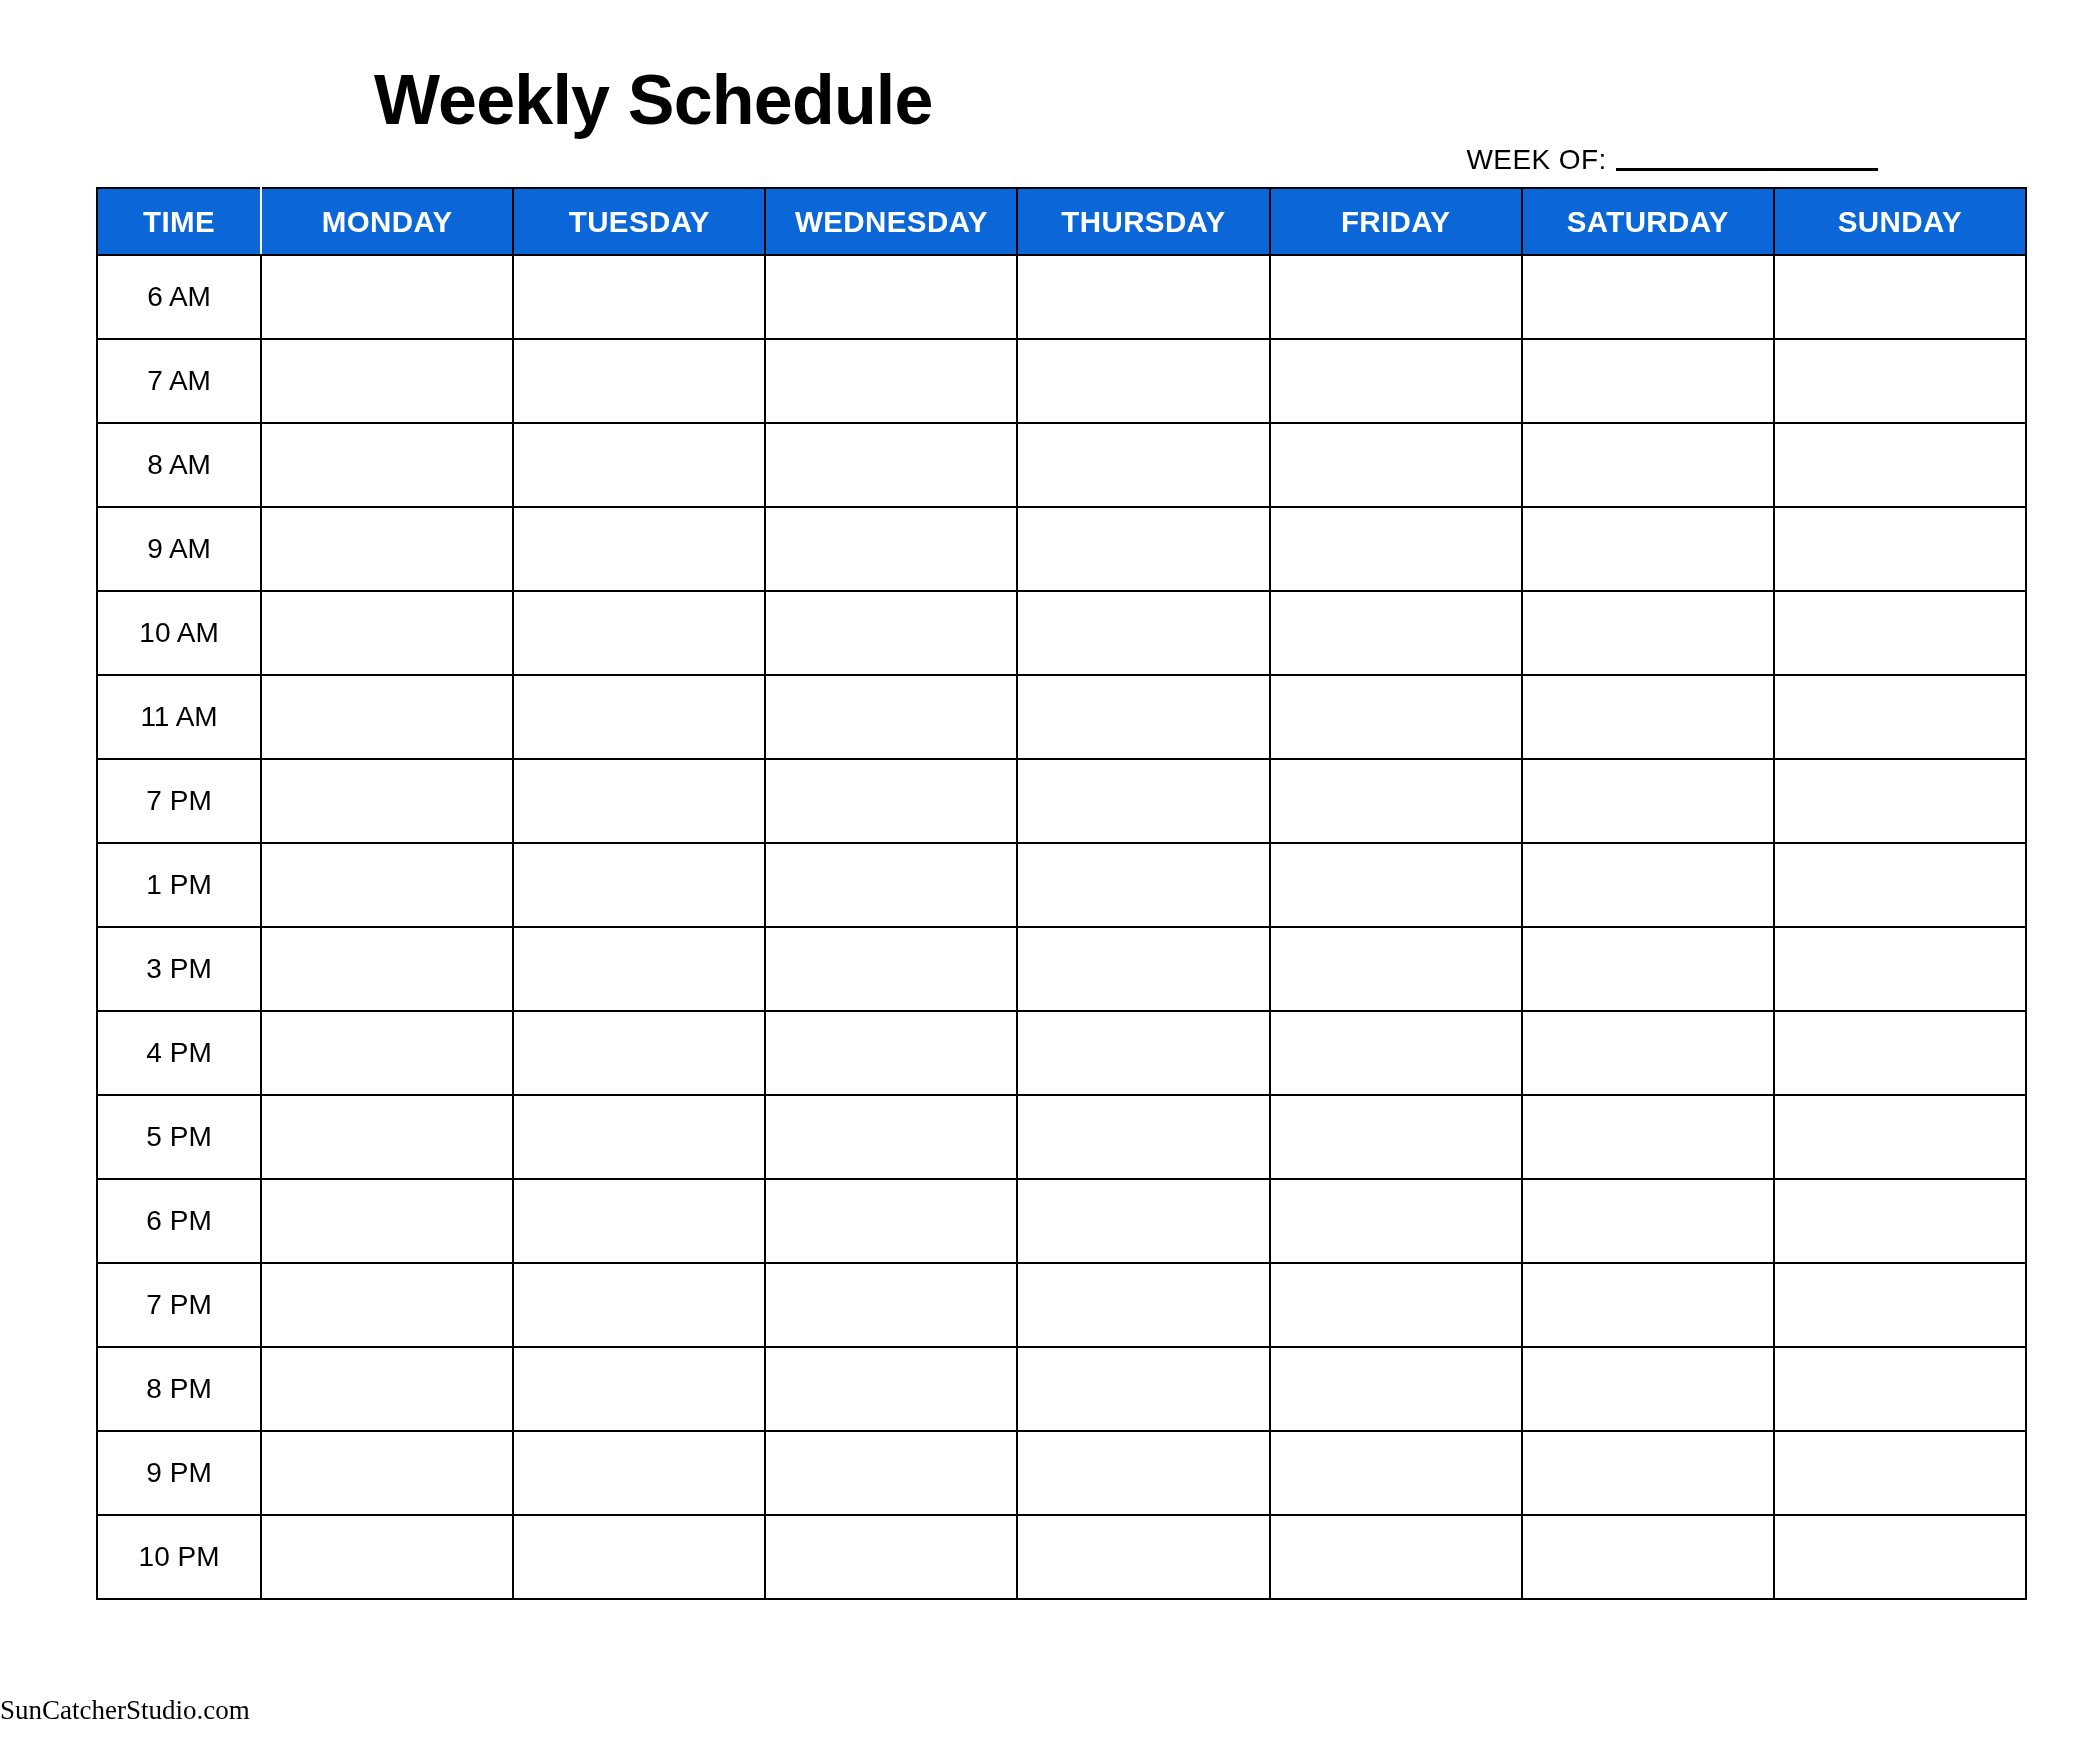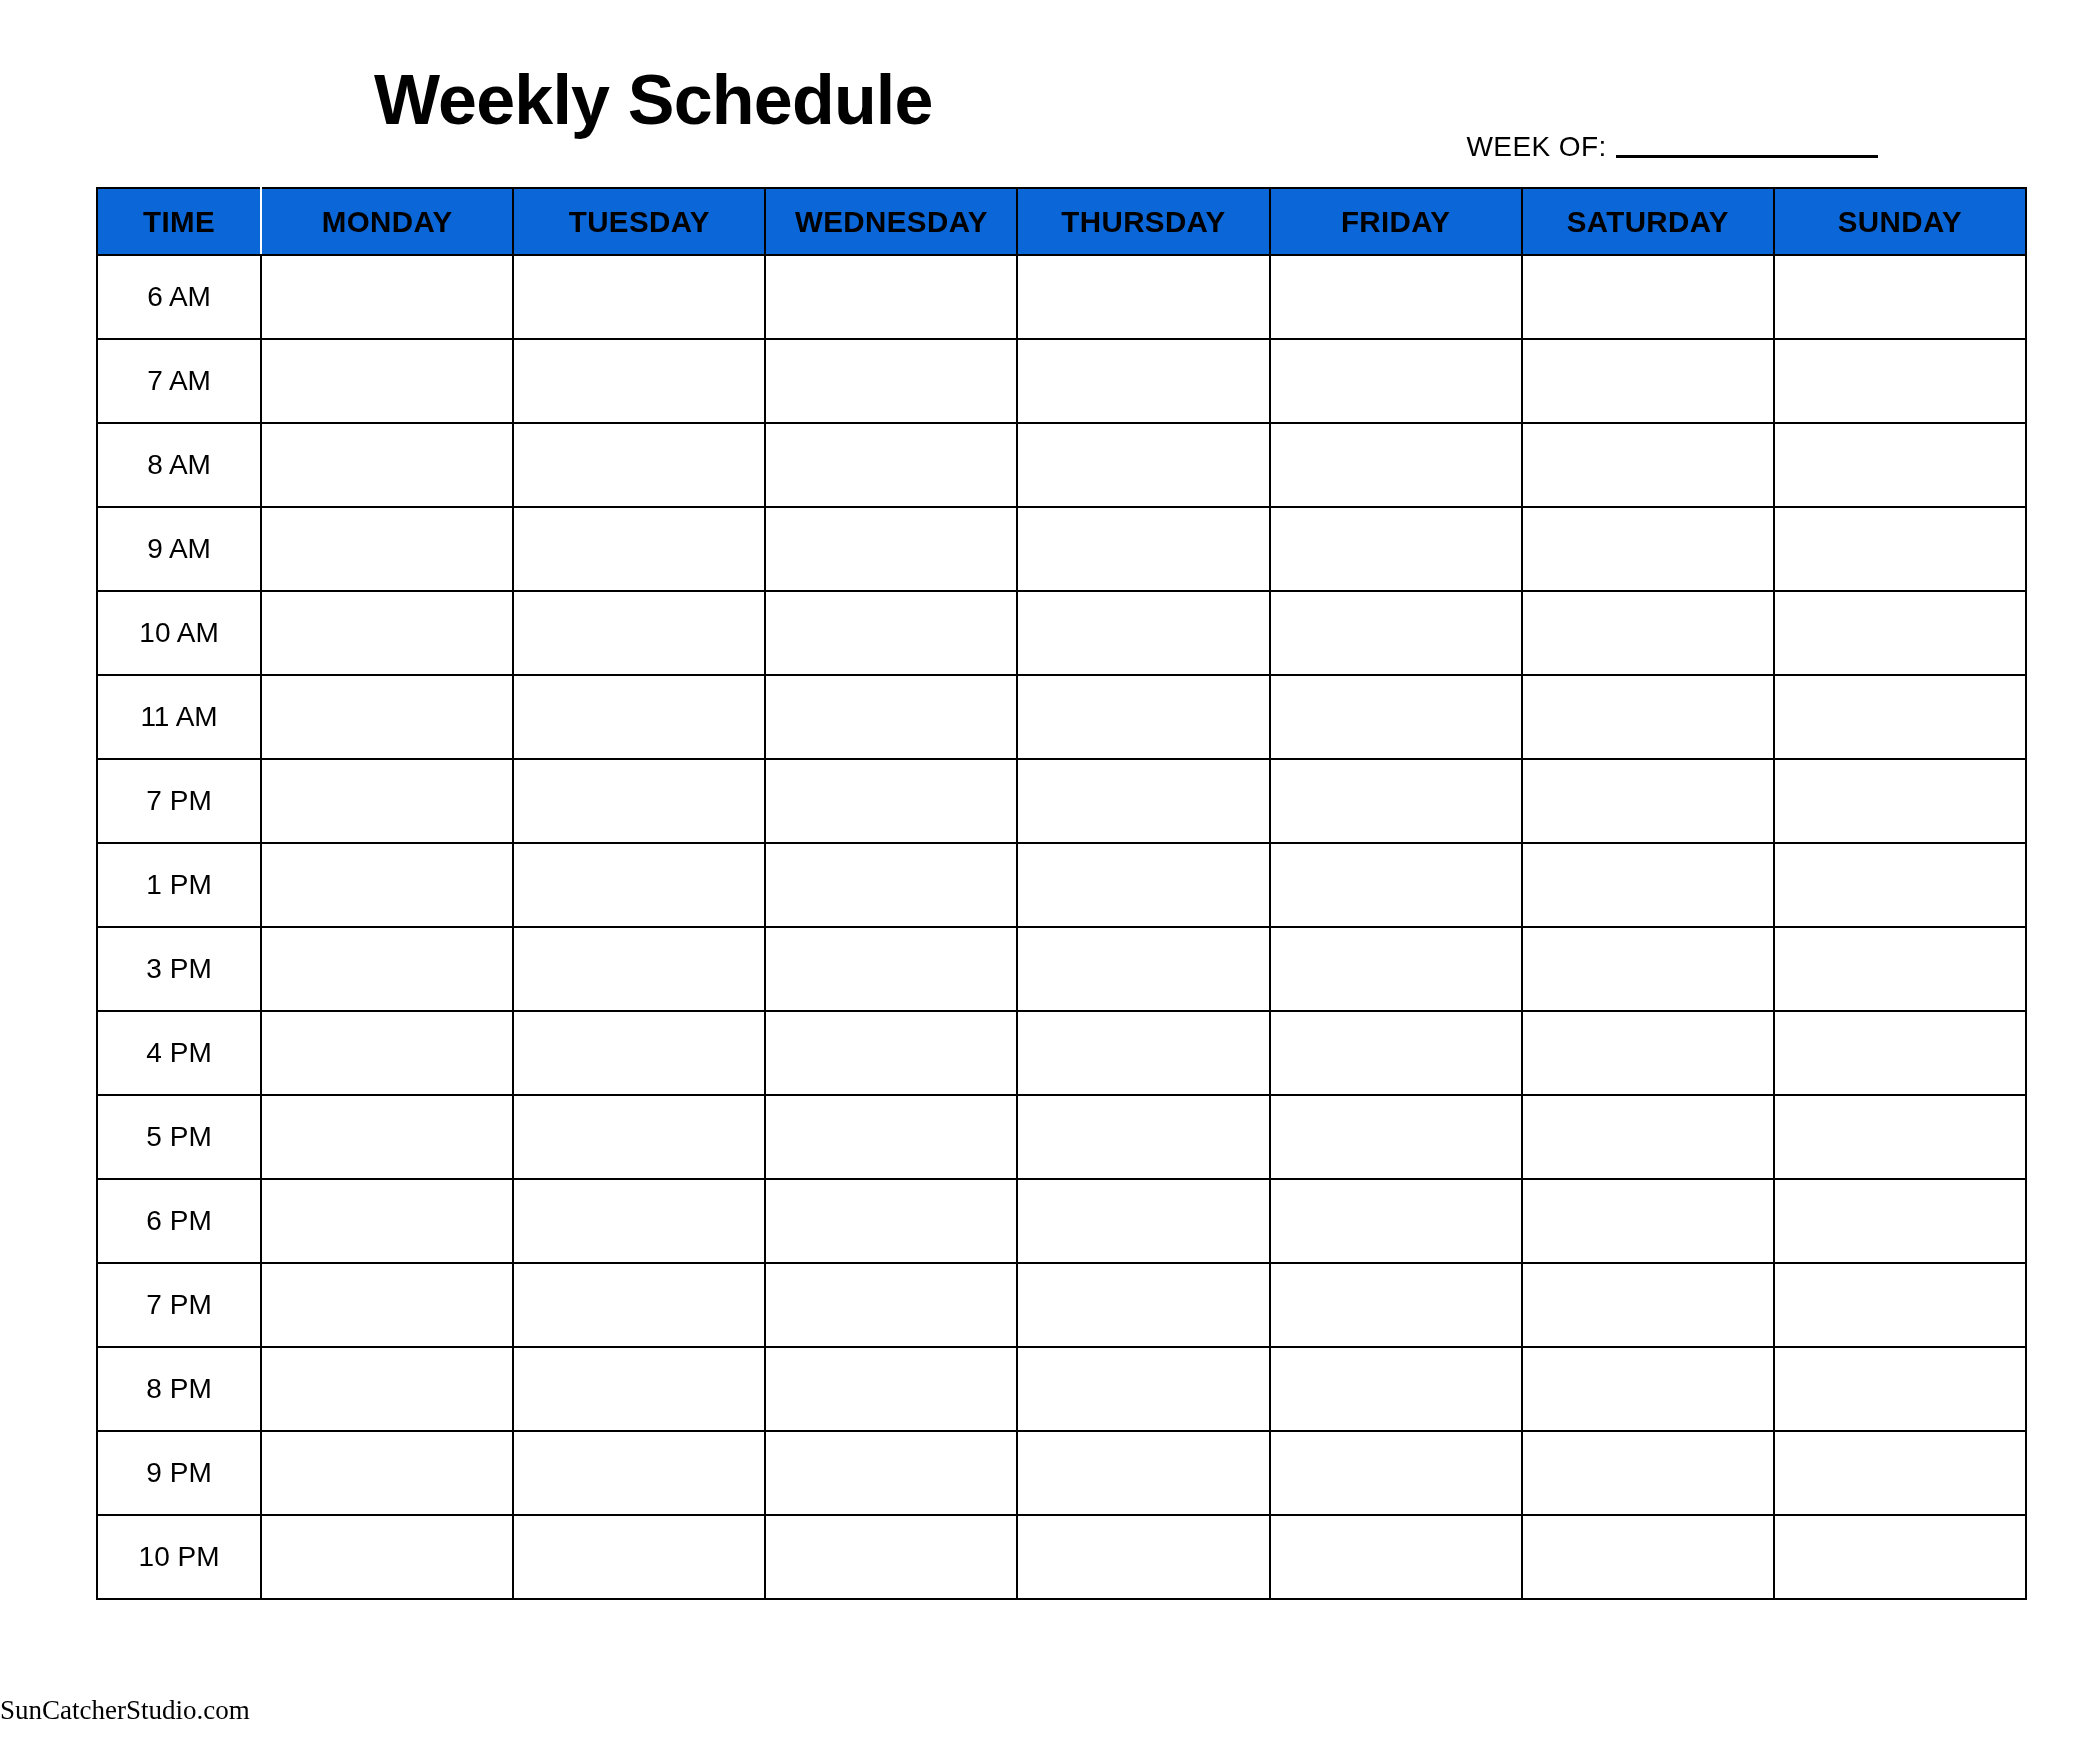"WEEK OF:" .week-of-wrap { top: 119px -> 132px }
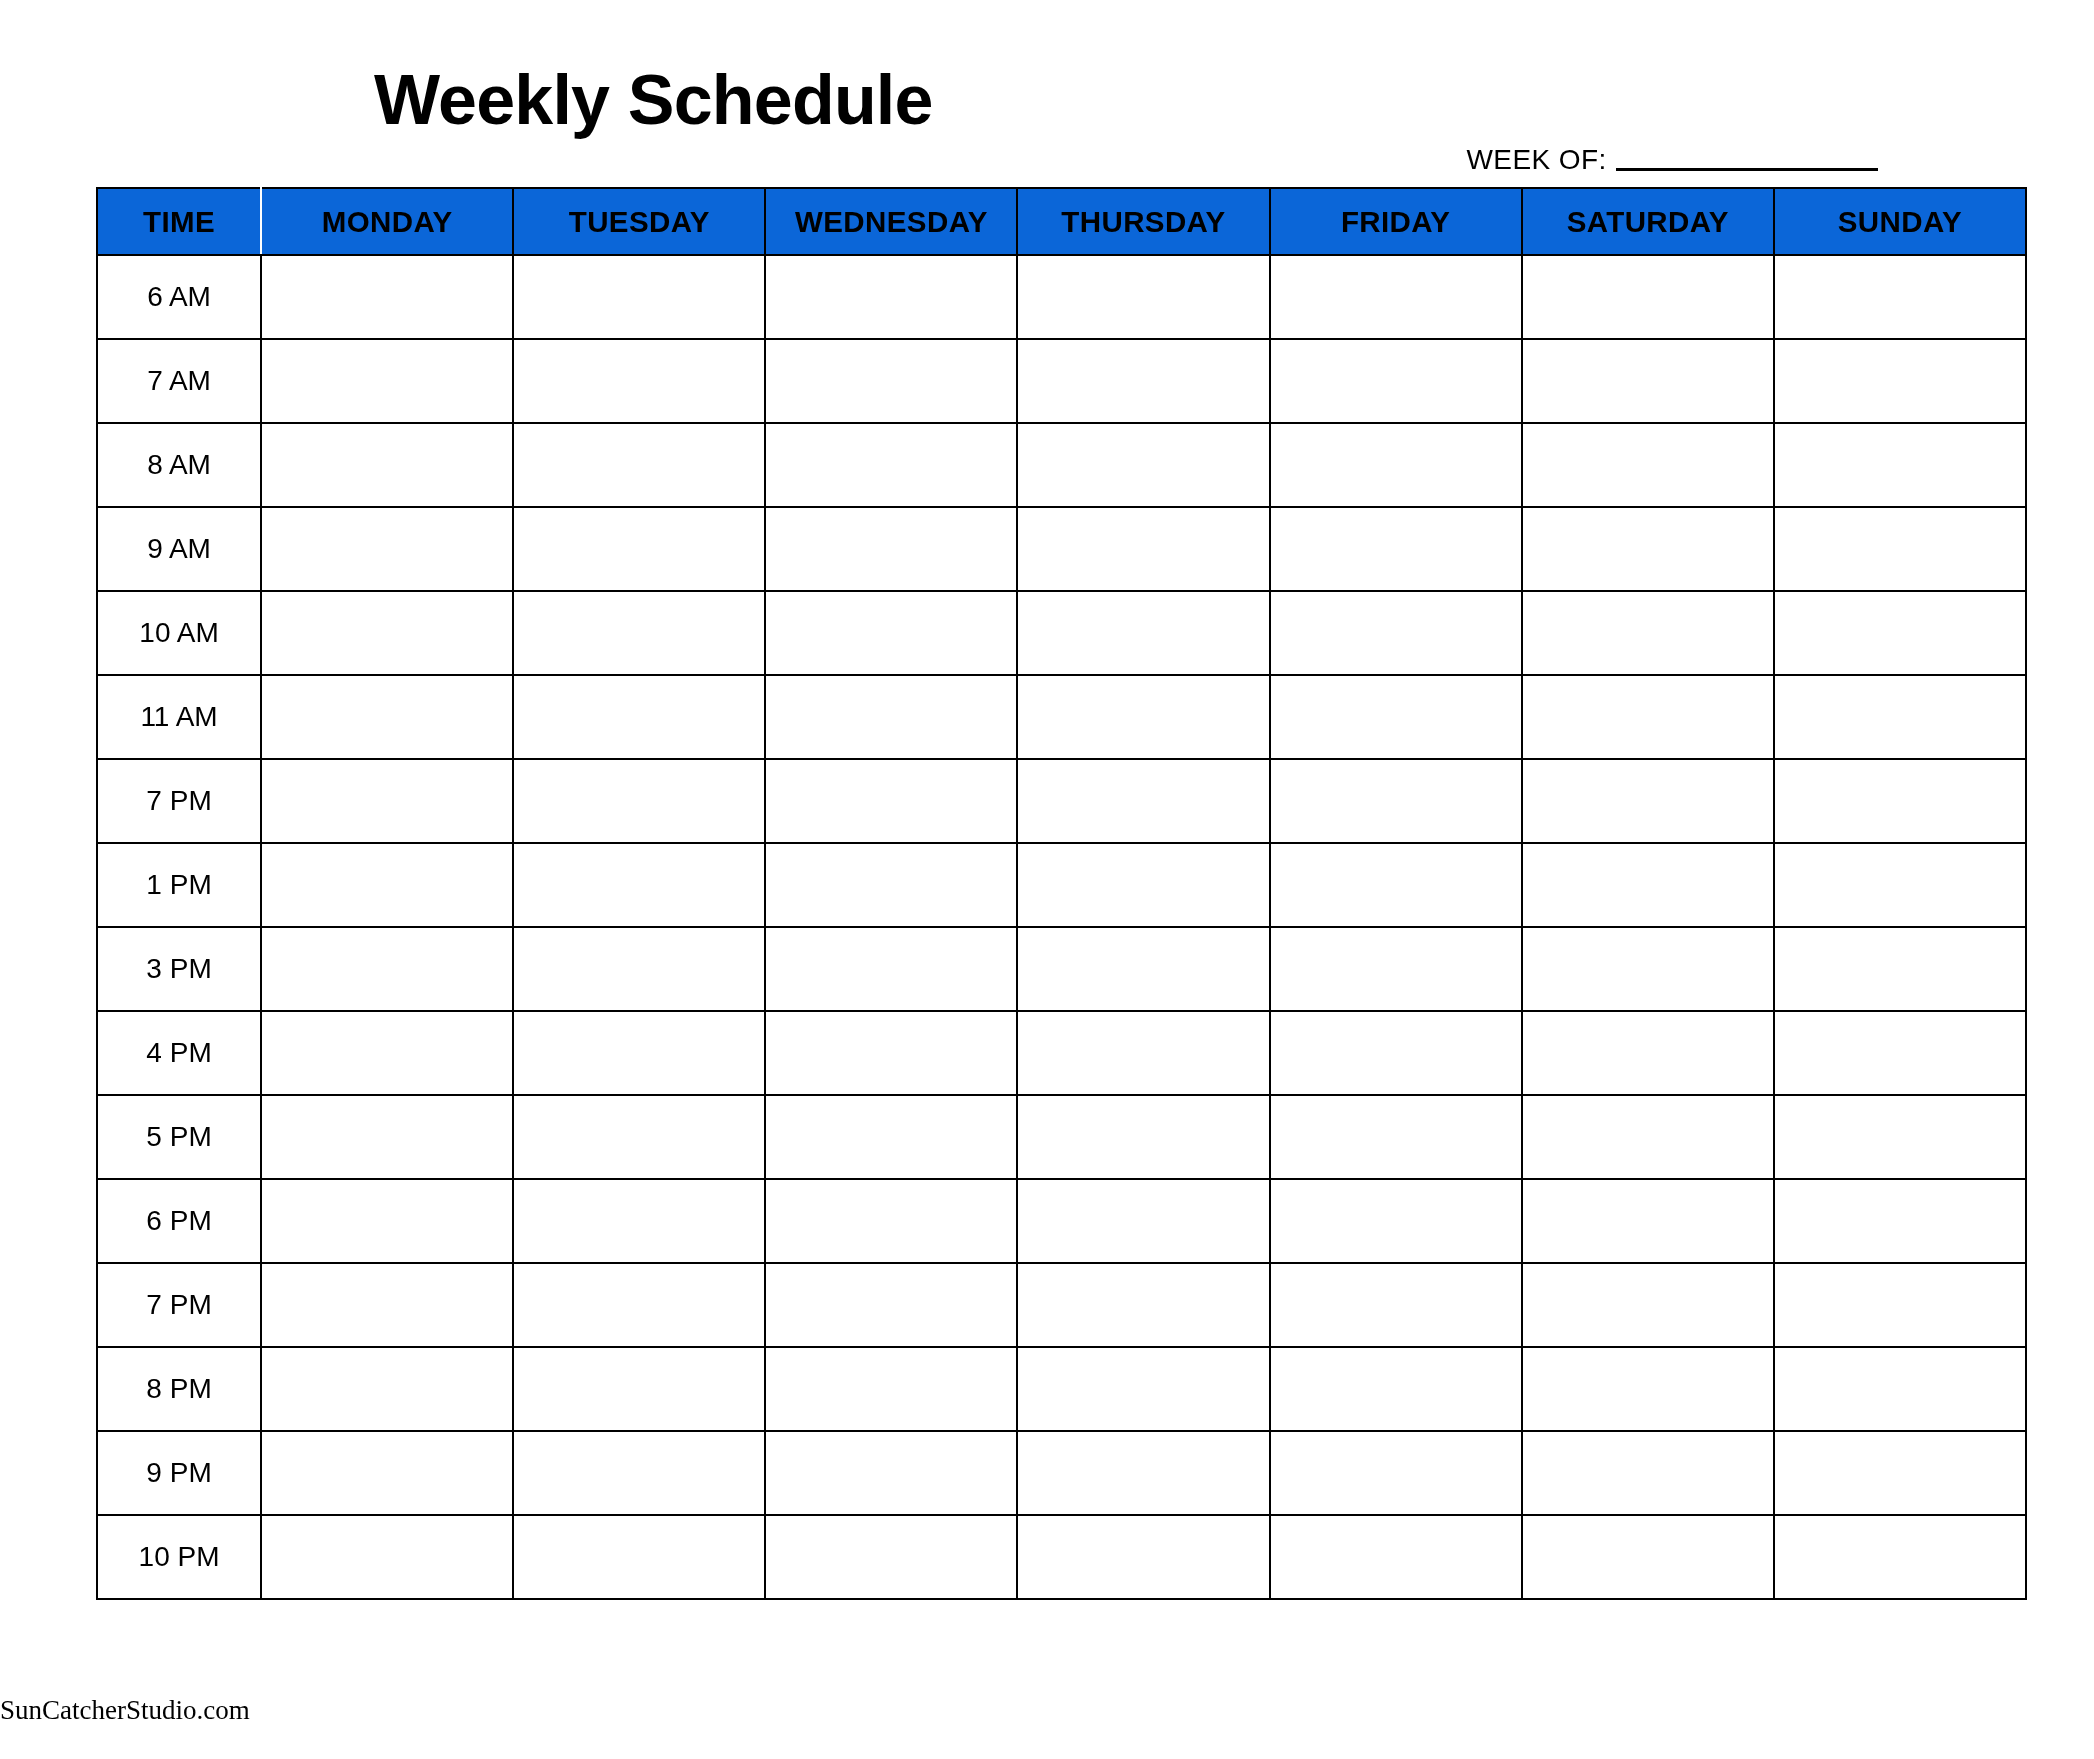"TIME" thead th { color: #000000 -> #ffffff }
